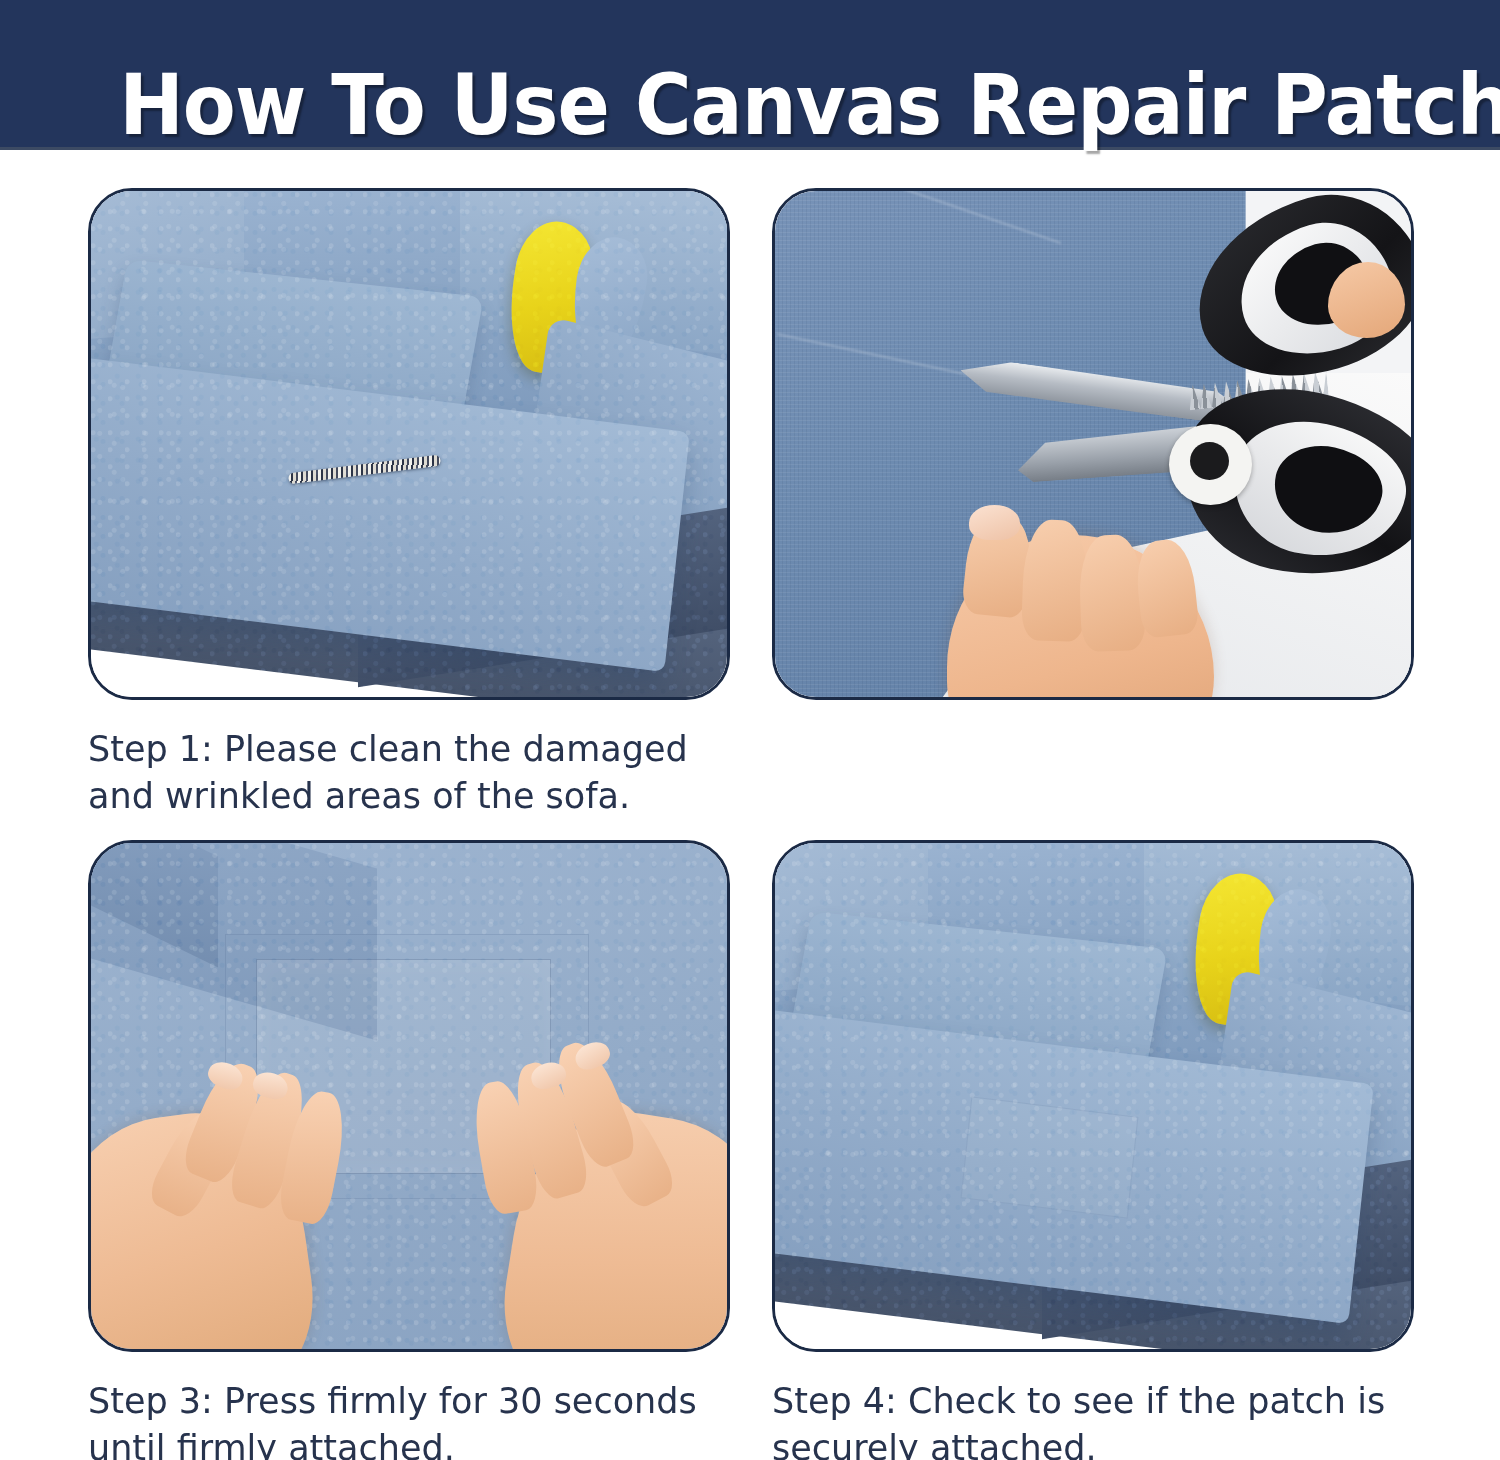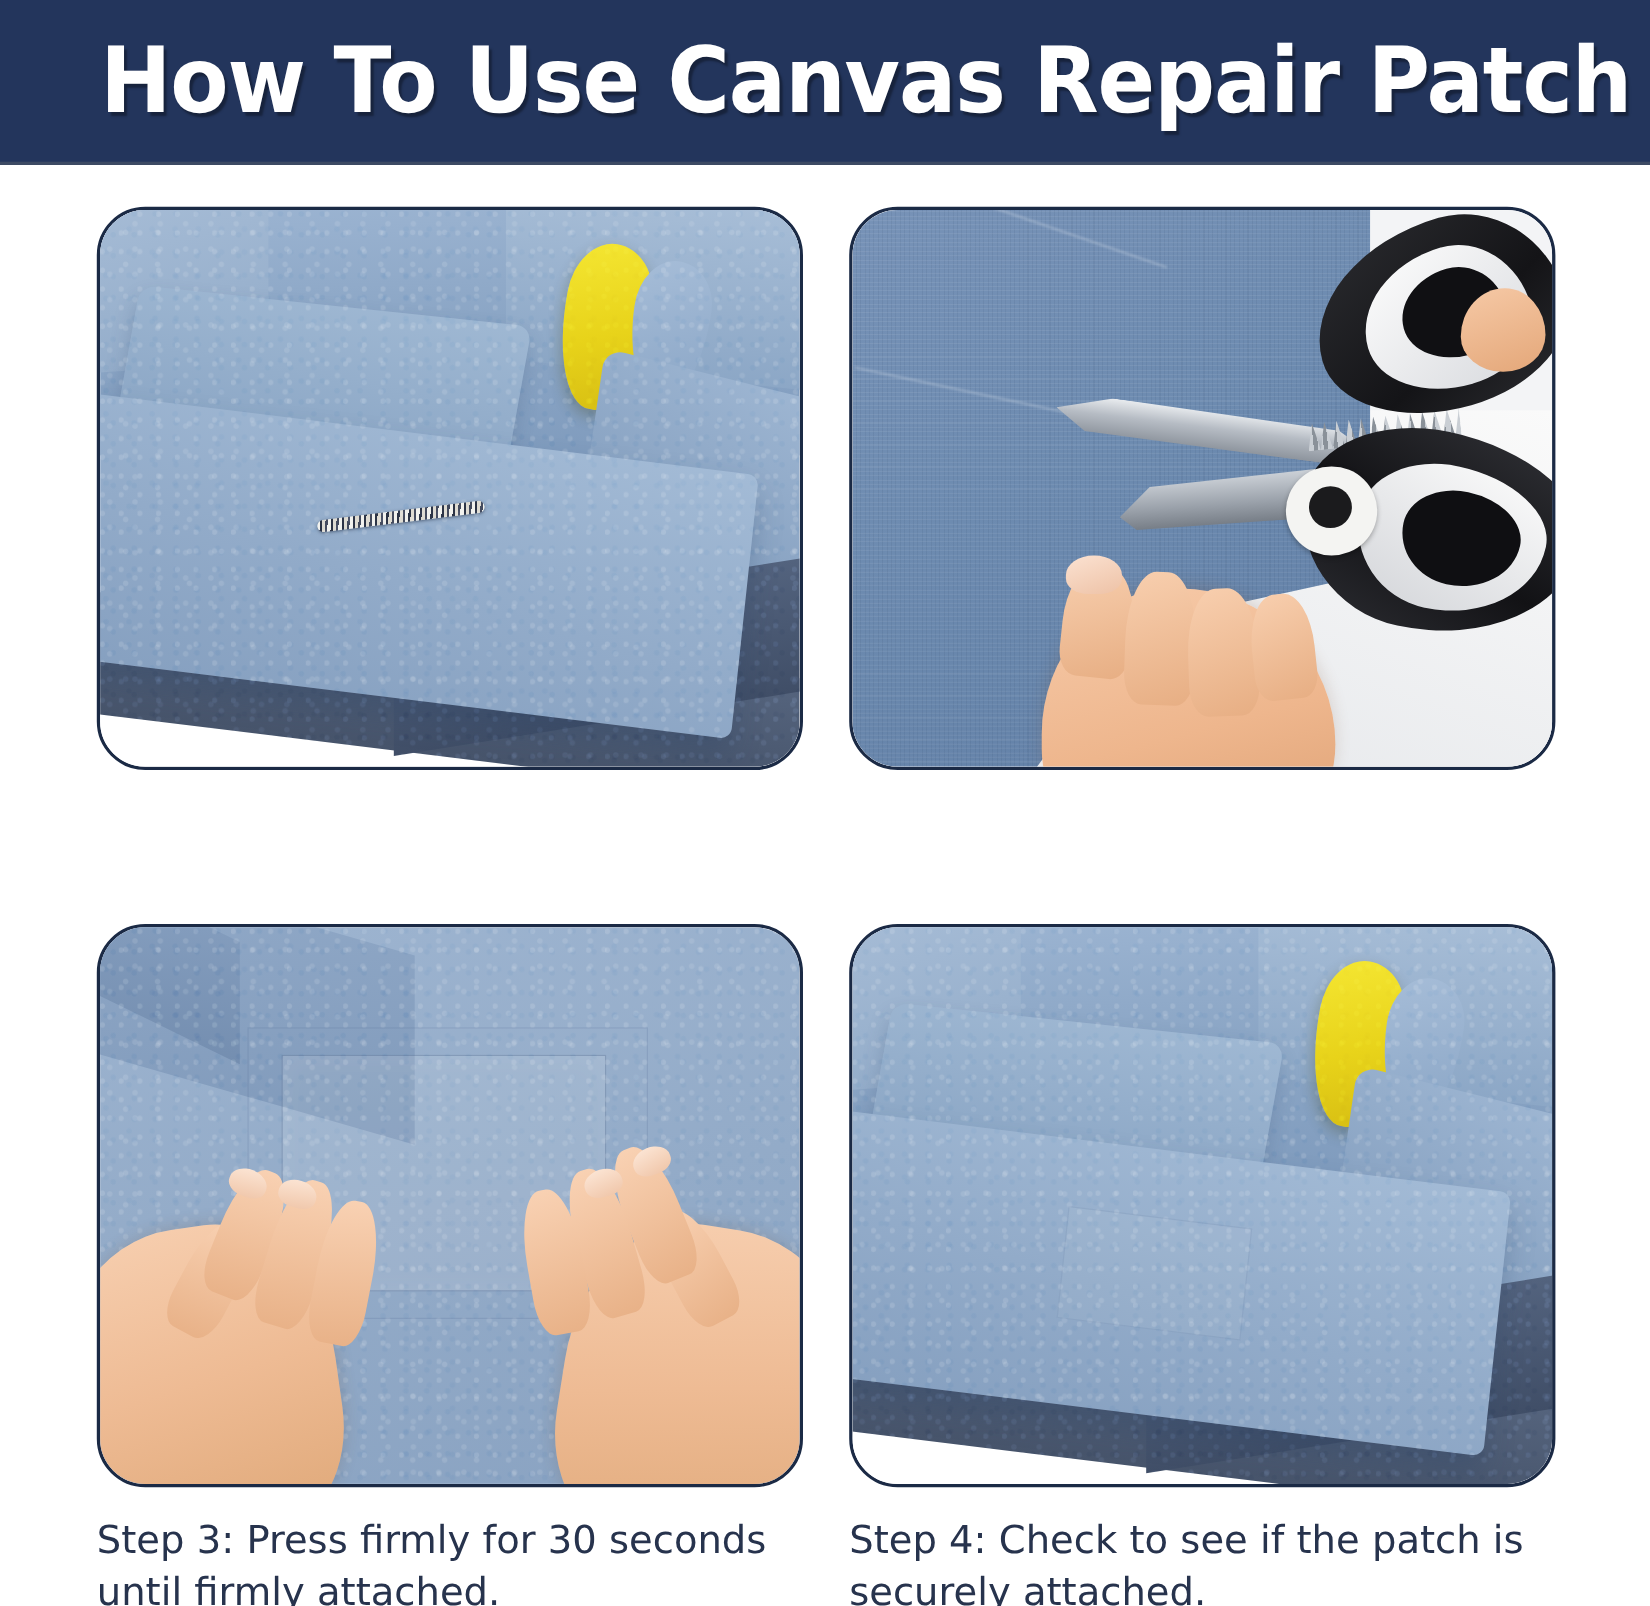"How To Use Canvas Repair" #header-banner { align-items: center -> flex-end; padding-left: none -> 28px }
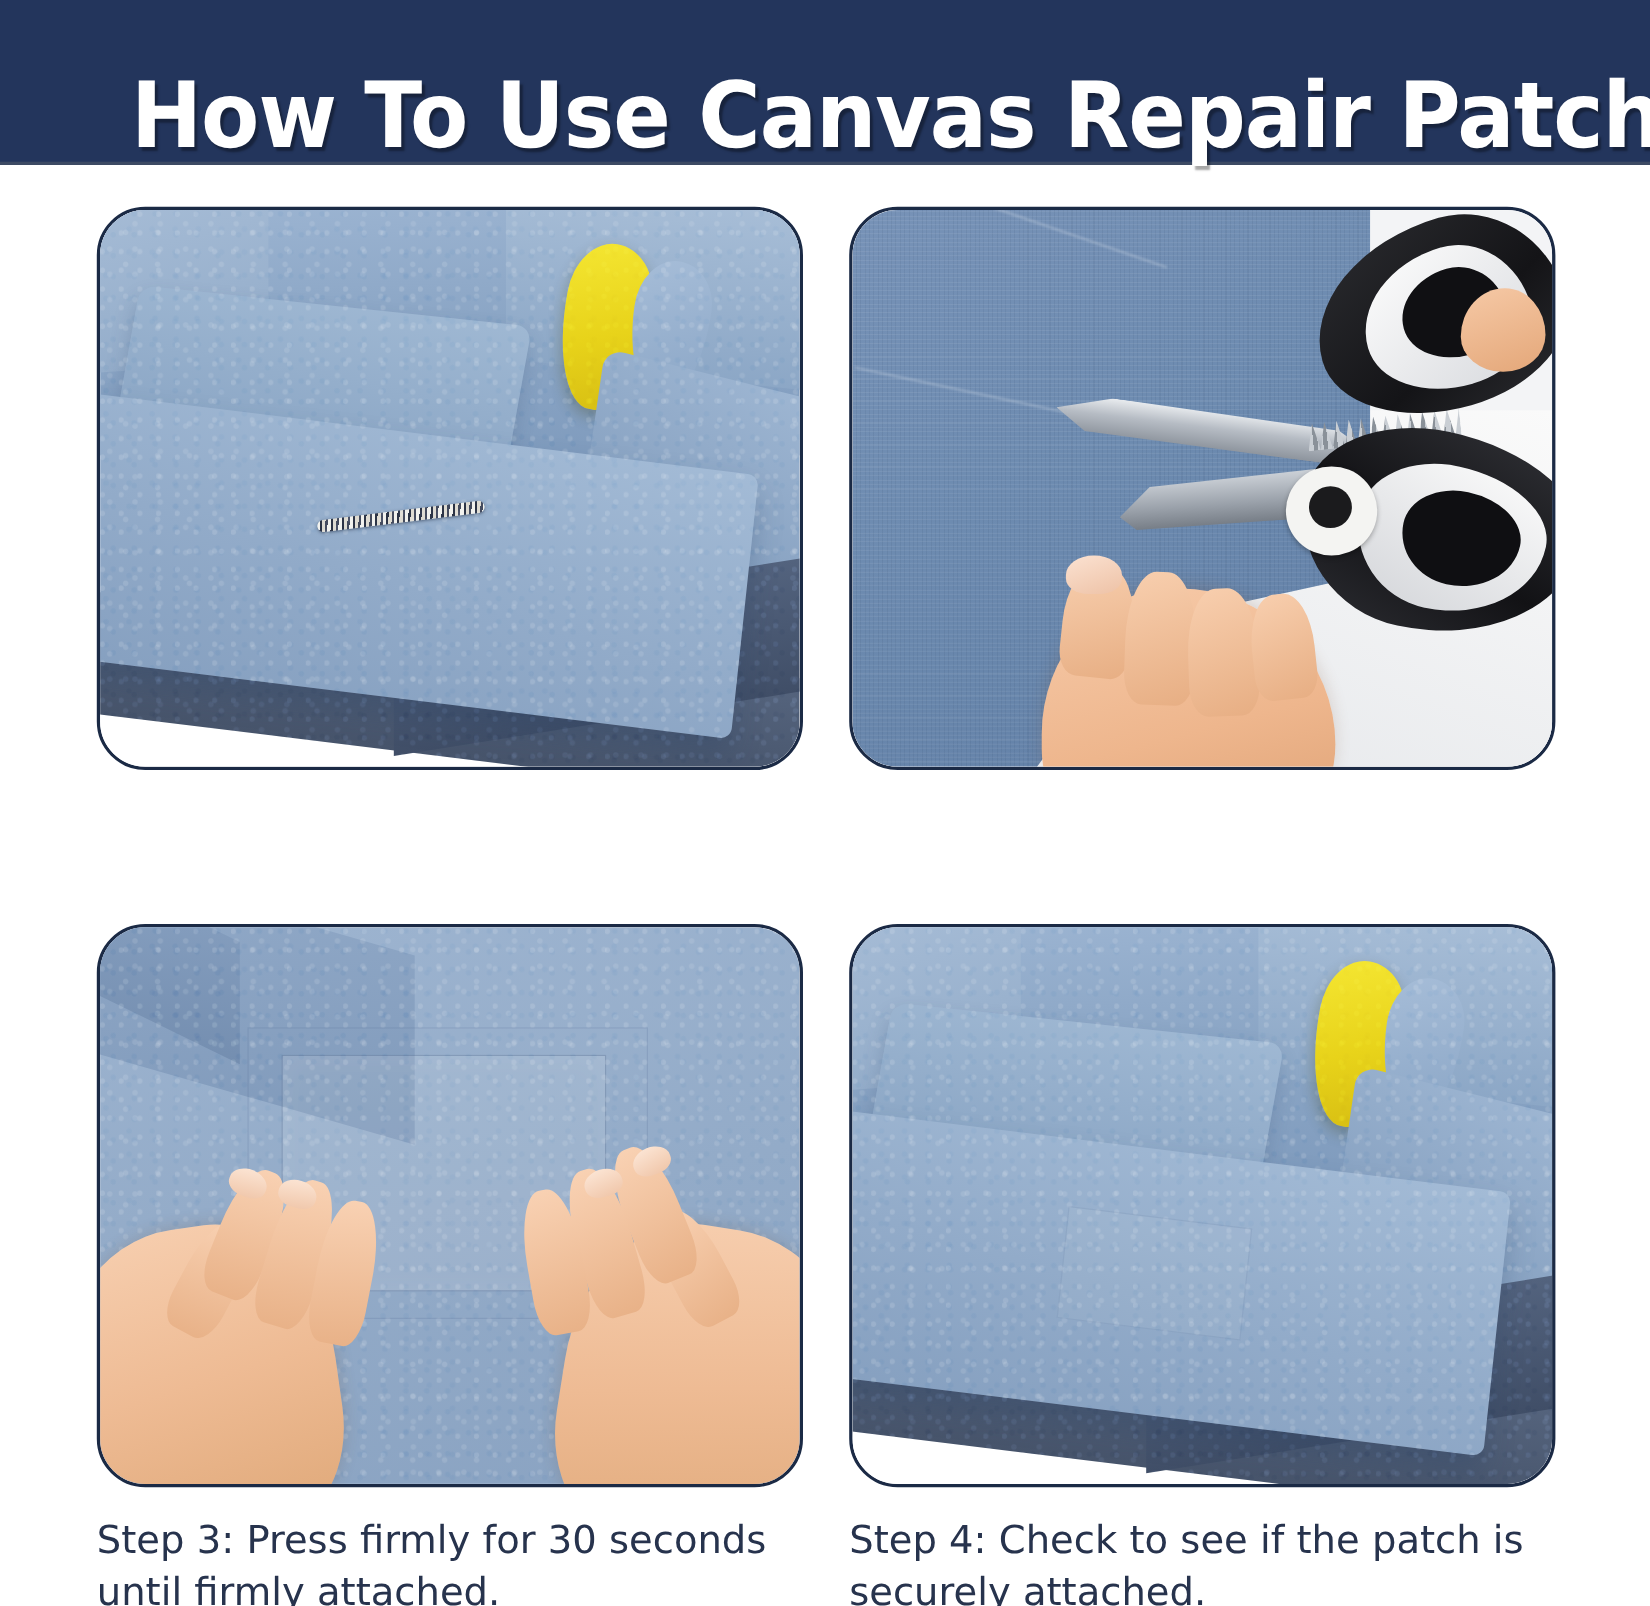"Step 1: Please clean the" div.caption { html: none -> <div>Step 1: Please clean the damaged and wrinkled areas of the sofa.</div> }
